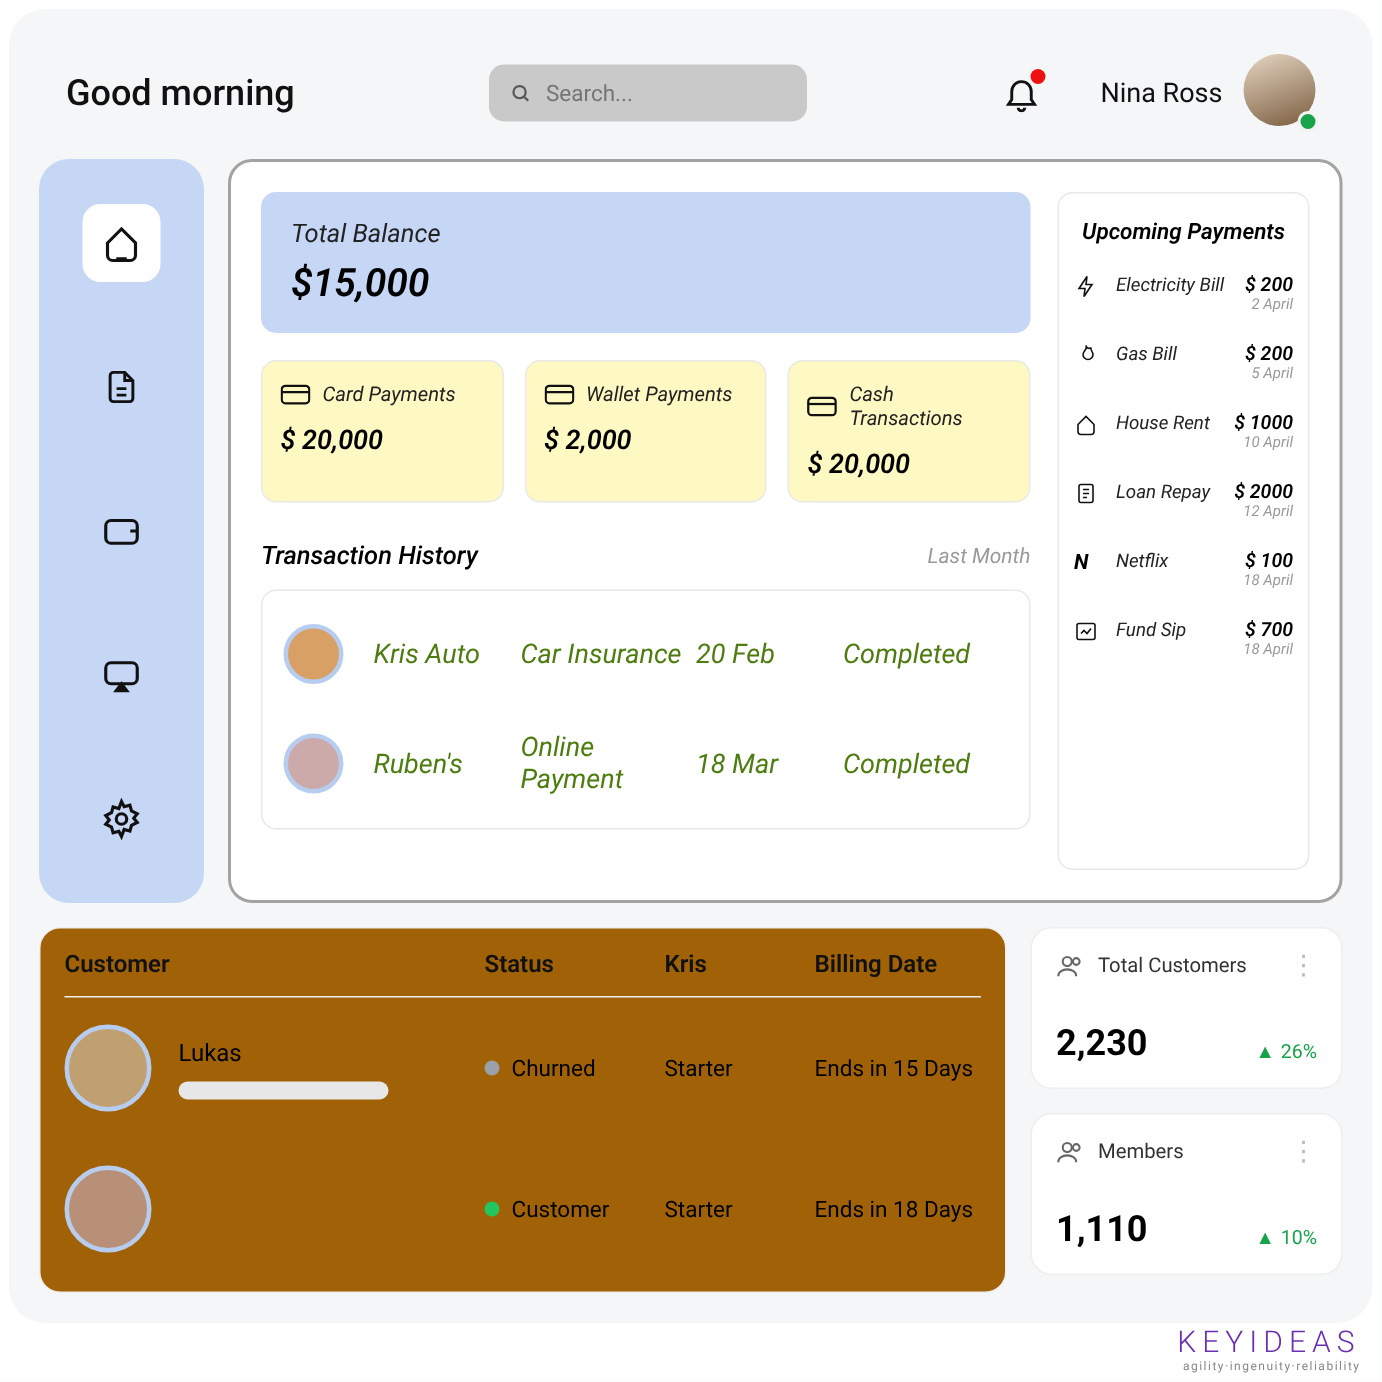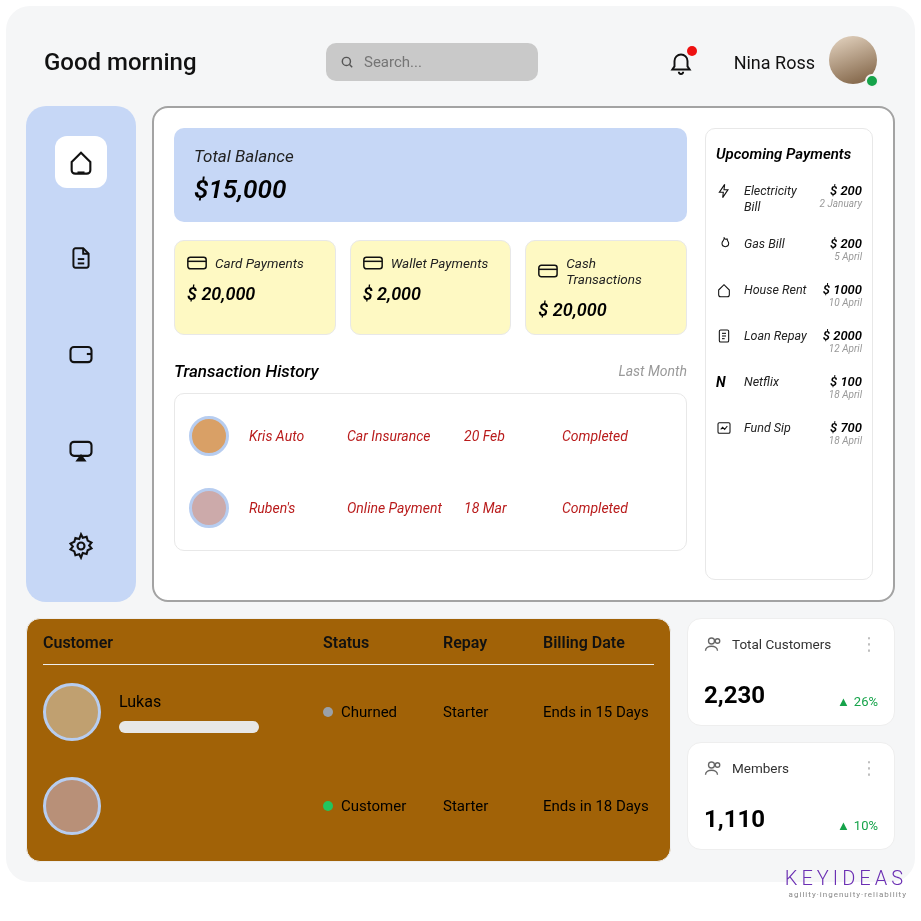"Upcoming Payments" .up-title { text-align: none -> center }
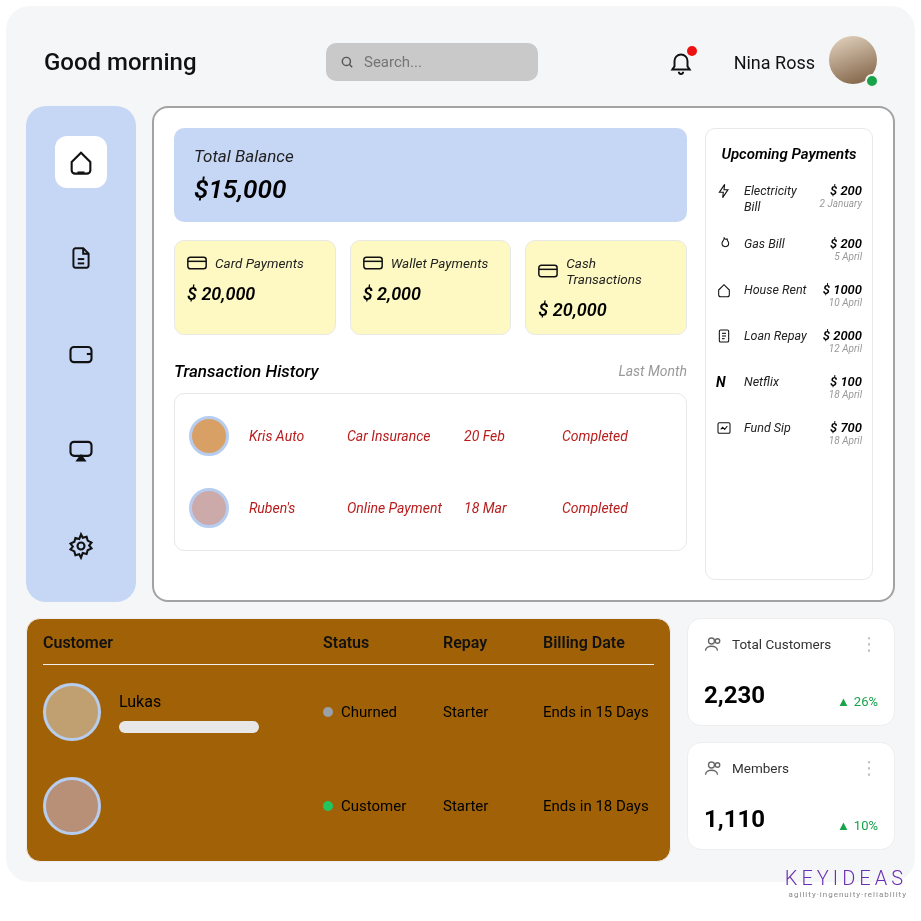"2 January" div.date { text: January -> April }
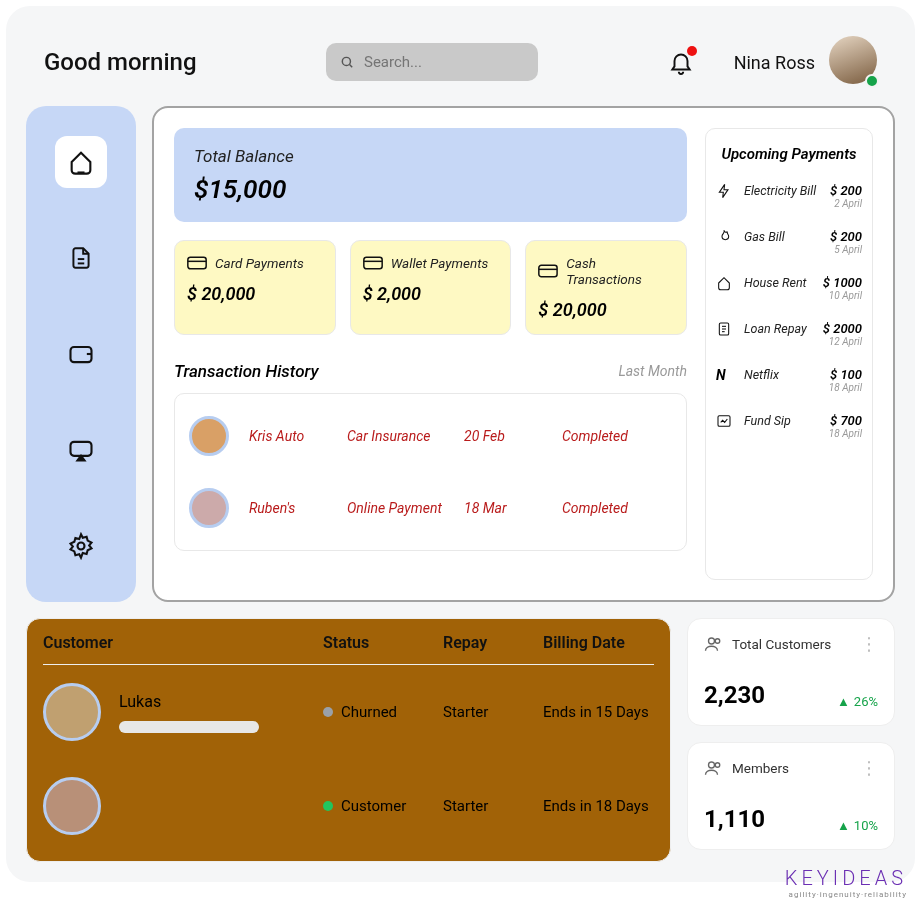"Kris Auto" .hist-row span { color: #b91c1c -> #4d7c0f; font-size: 14px -> 18px }
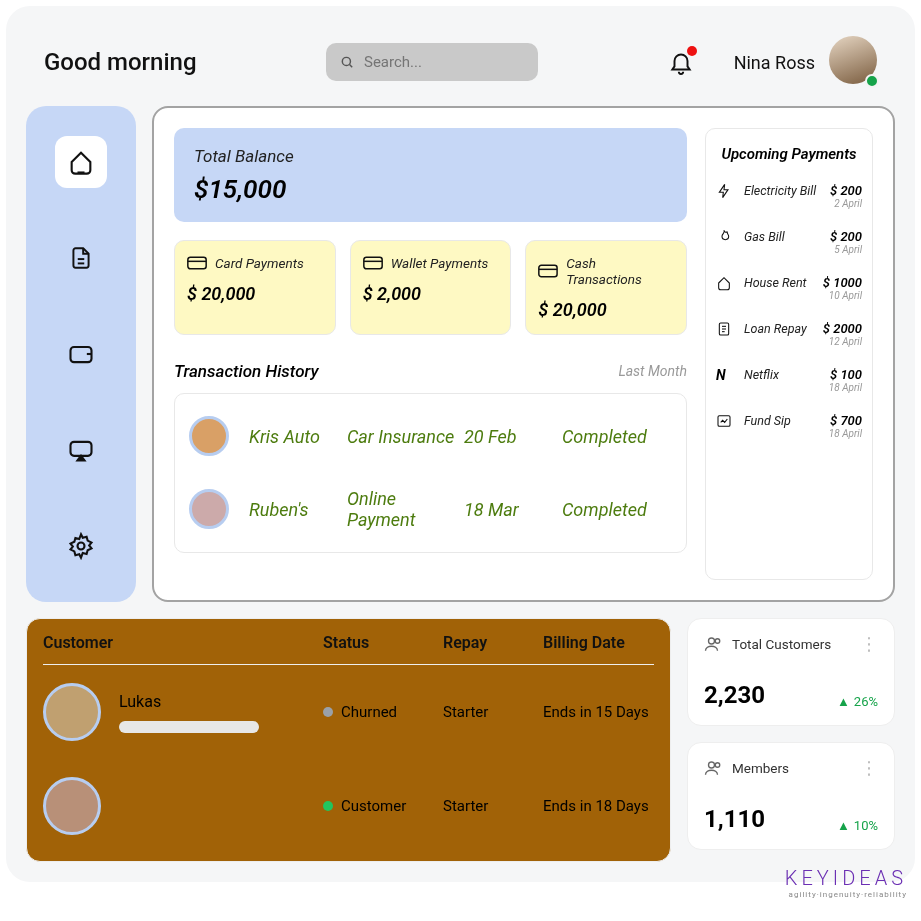"Repay" span { text: Repay -> Kris }
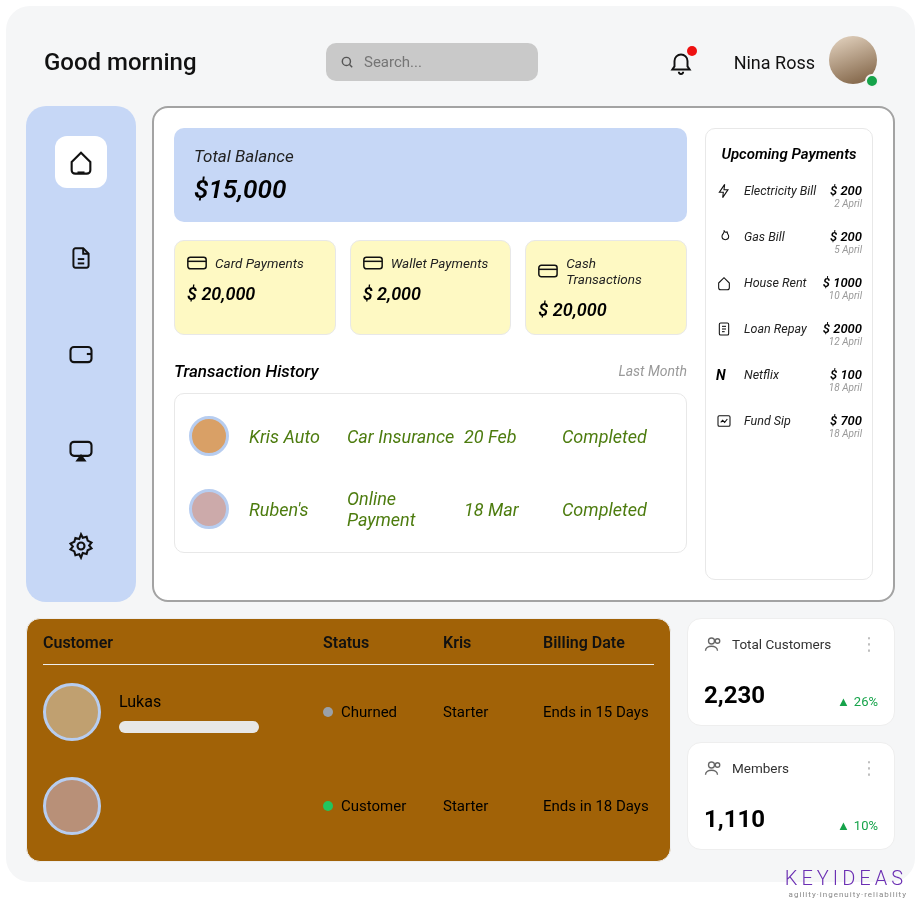"KEYIDEAS" .footer-brand { bottom: 22px -> 6px }
